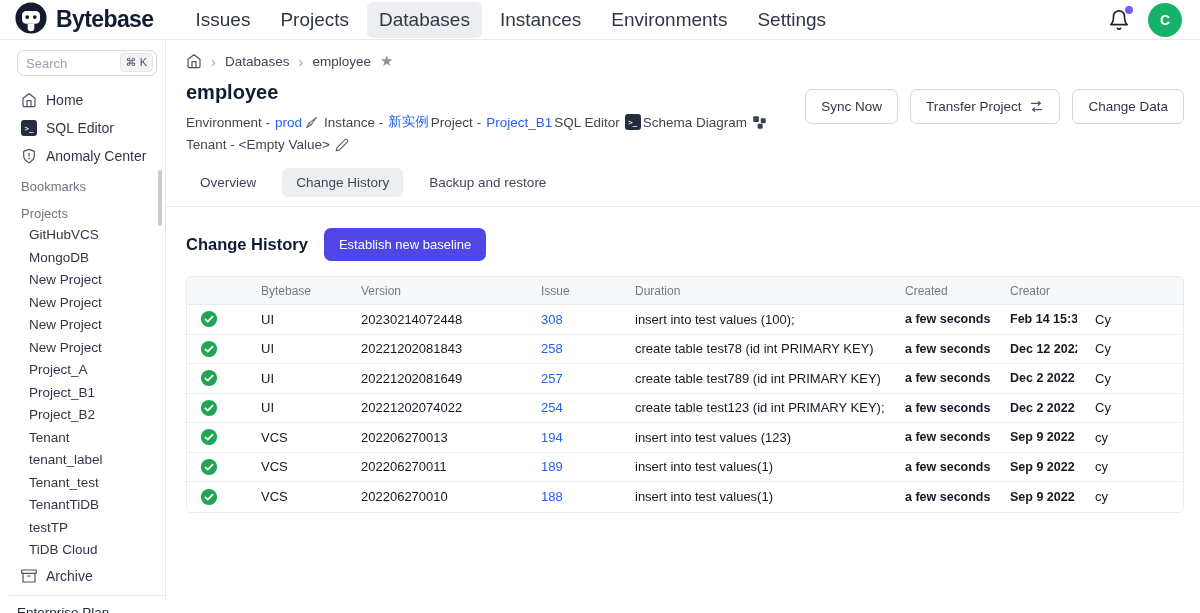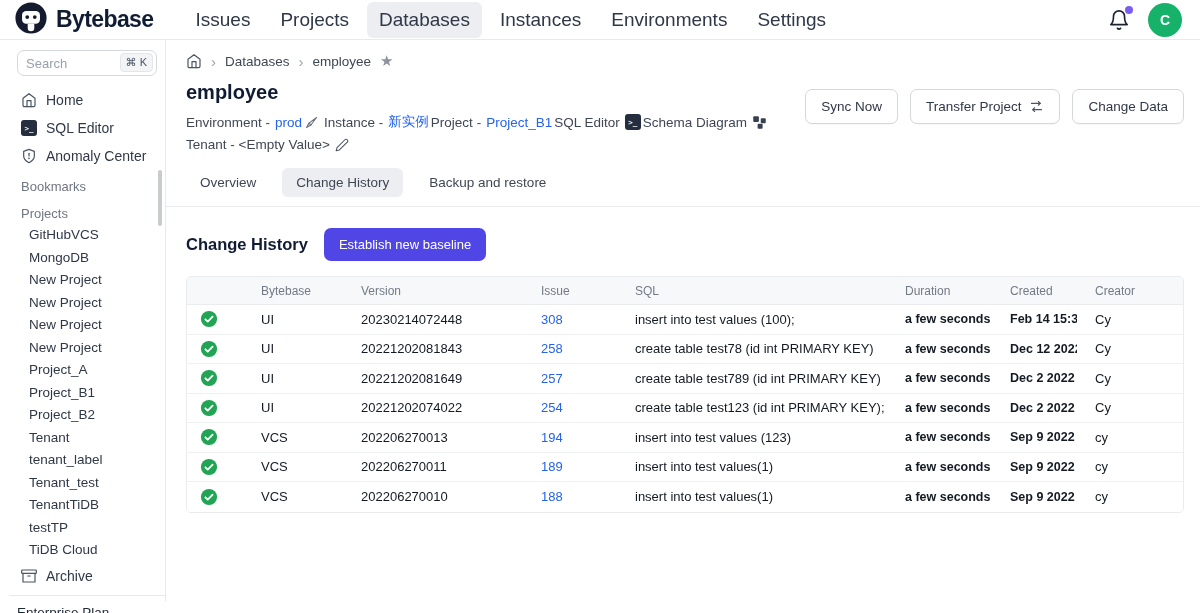"SQL" div.cell { html: <div>SQL</div> -> none }
